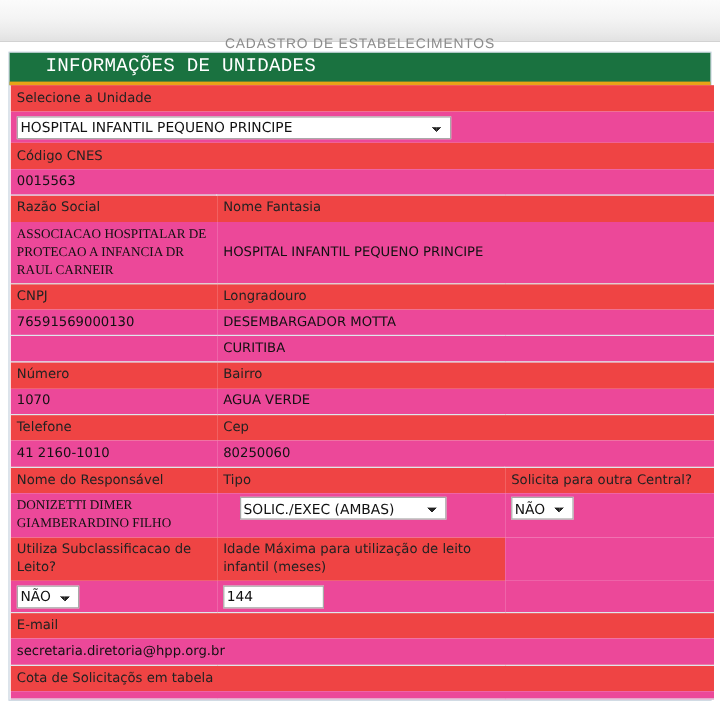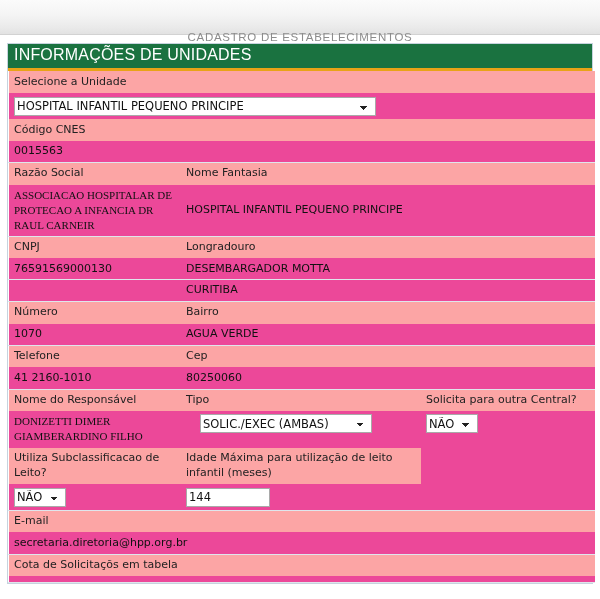"INFORMAÇÕES DE UNIDADES" .panel-header .ph-text { font-family: Liberation Sans, sans-serif -> Liberation Mono, monospace; margin-left: none -> 24px }
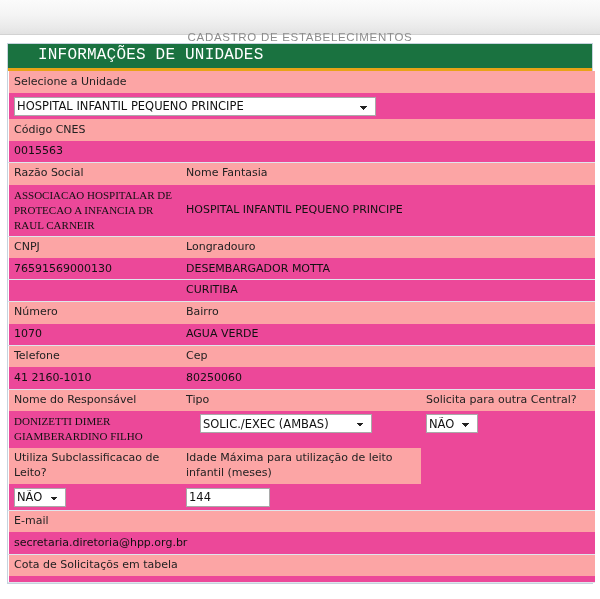"Selecione a Unidade" td.hdr { background: #fca5a5 -> #ef4444 }
